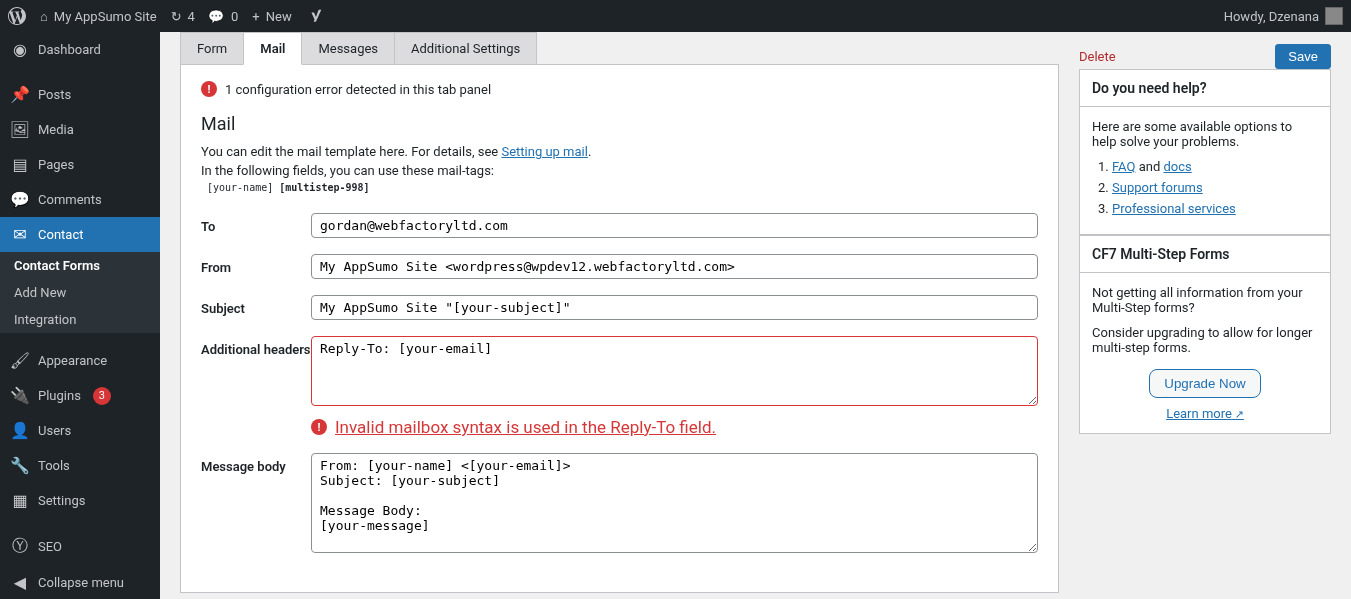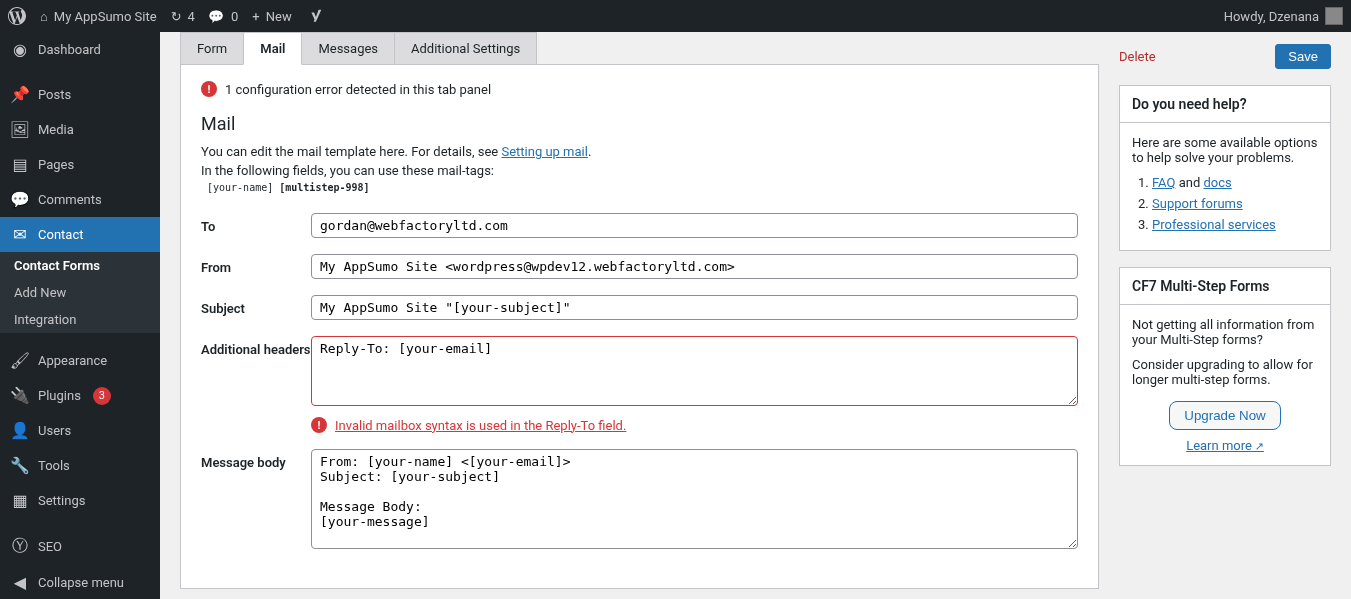"Delete" .sidecol { gap: 16px -> none; width: 212px -> 252px }
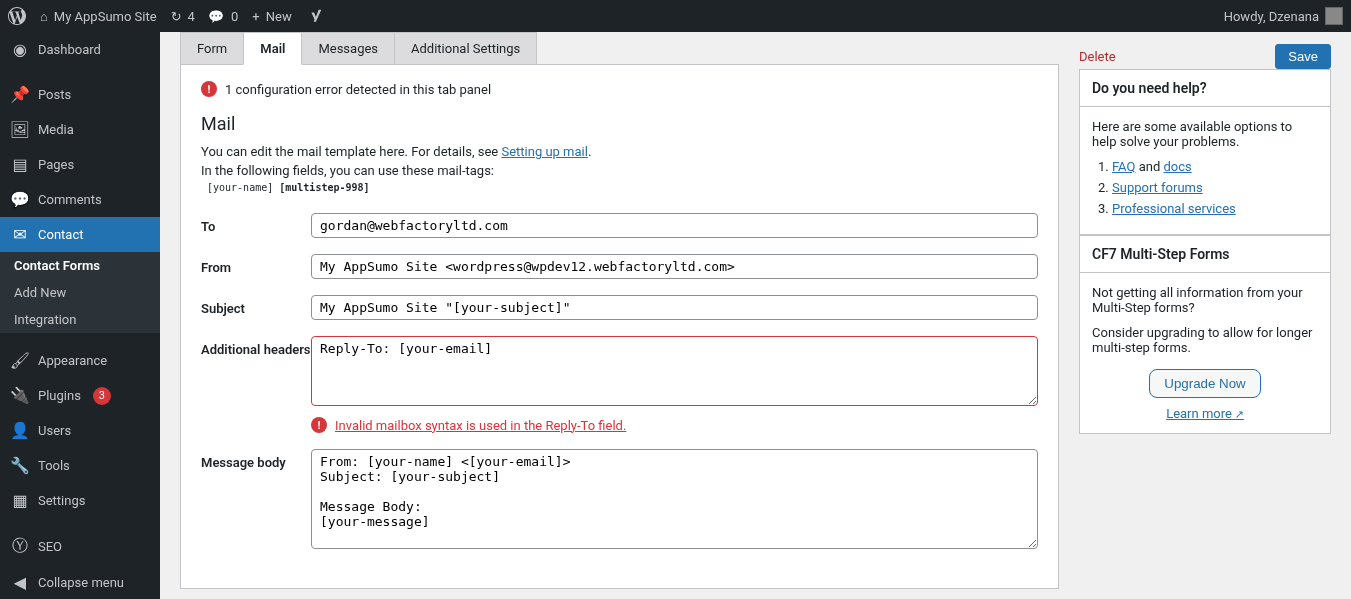"Invalid mailbox syntax is used" .field-error a { font-size: 13px -> 17px }
